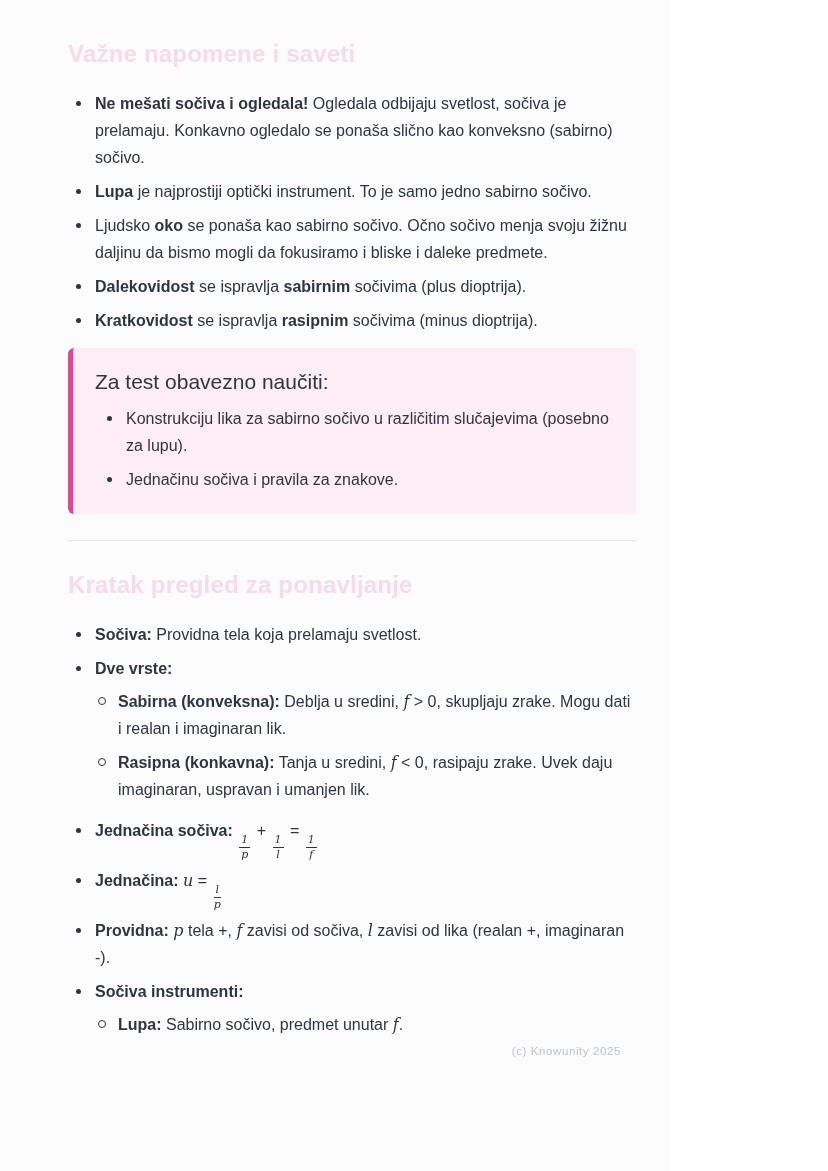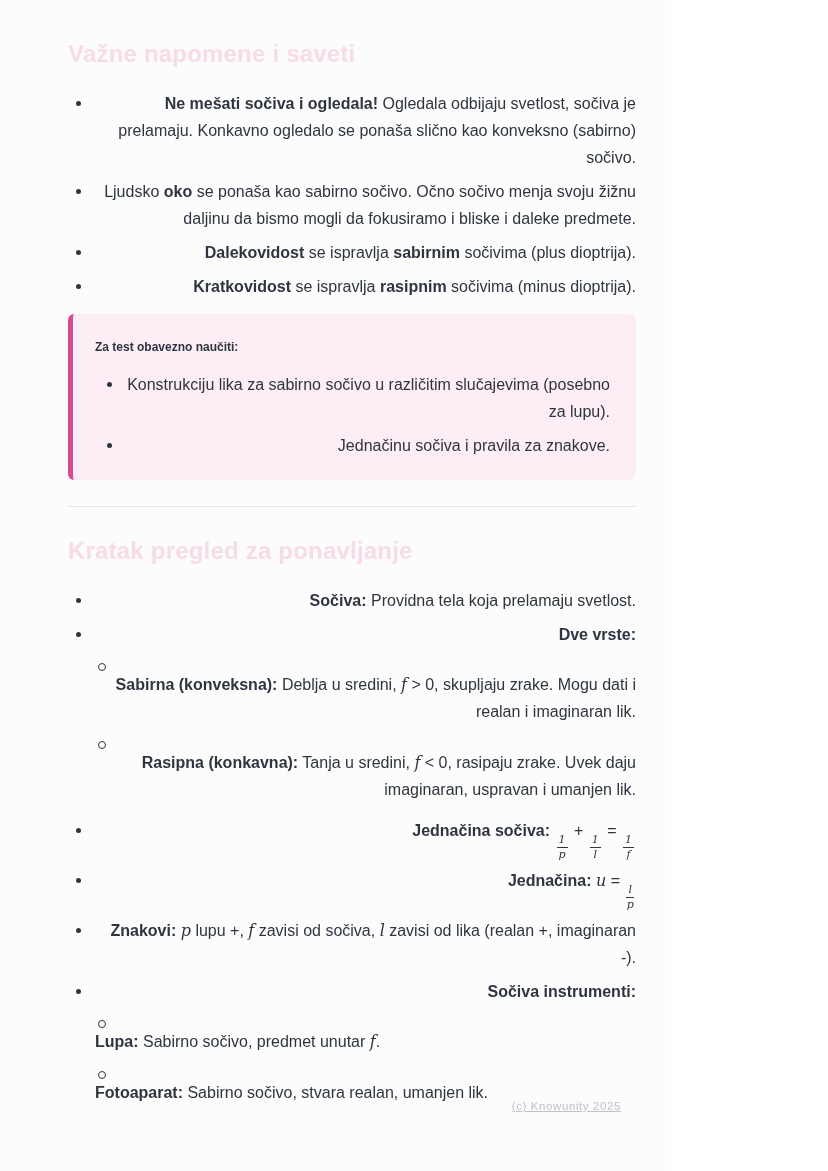"Ne mešati sočiva i ogledala!" .li-body { text-align: right -> none }
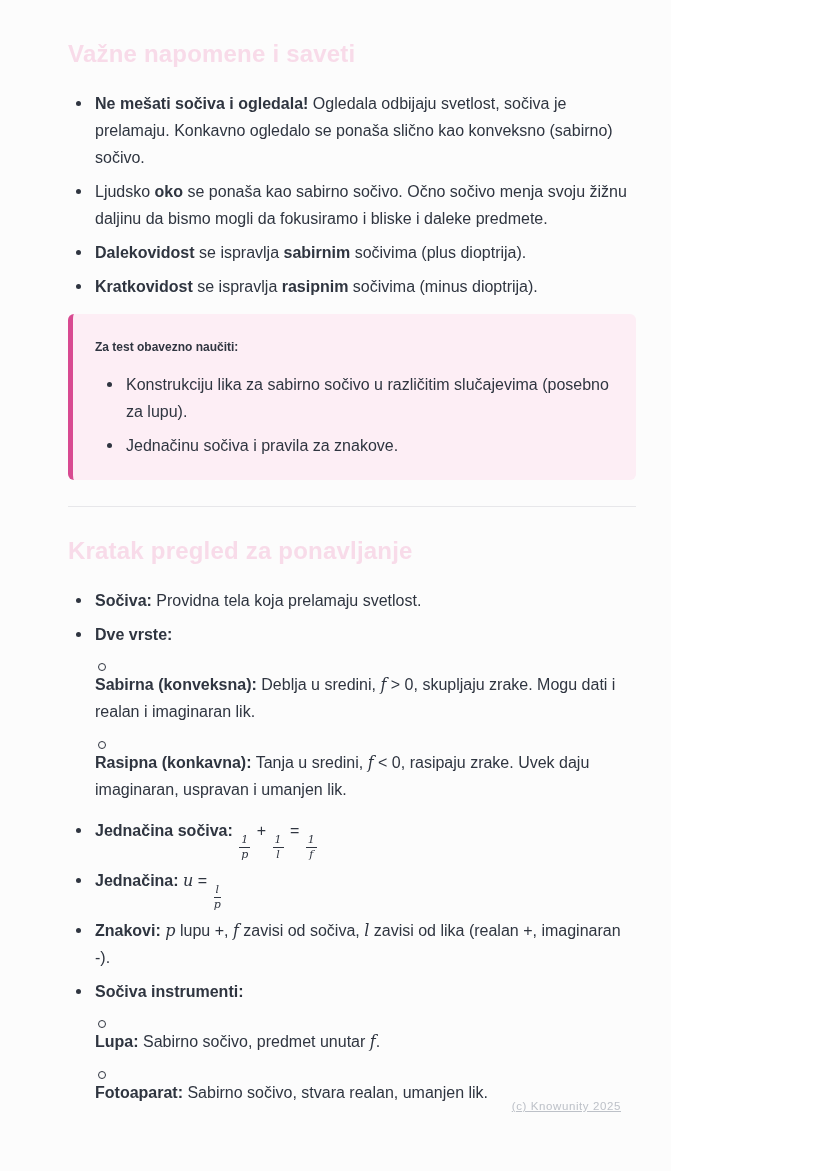"Lupa je najprostiji optički instrument." li { html: none -> <li> <span></span> <div> <div><strong>Lupa</strong><span> je najprostiji optički instrument. To je samo jedno sabirno sočivo.</span></div> </div> </li> }
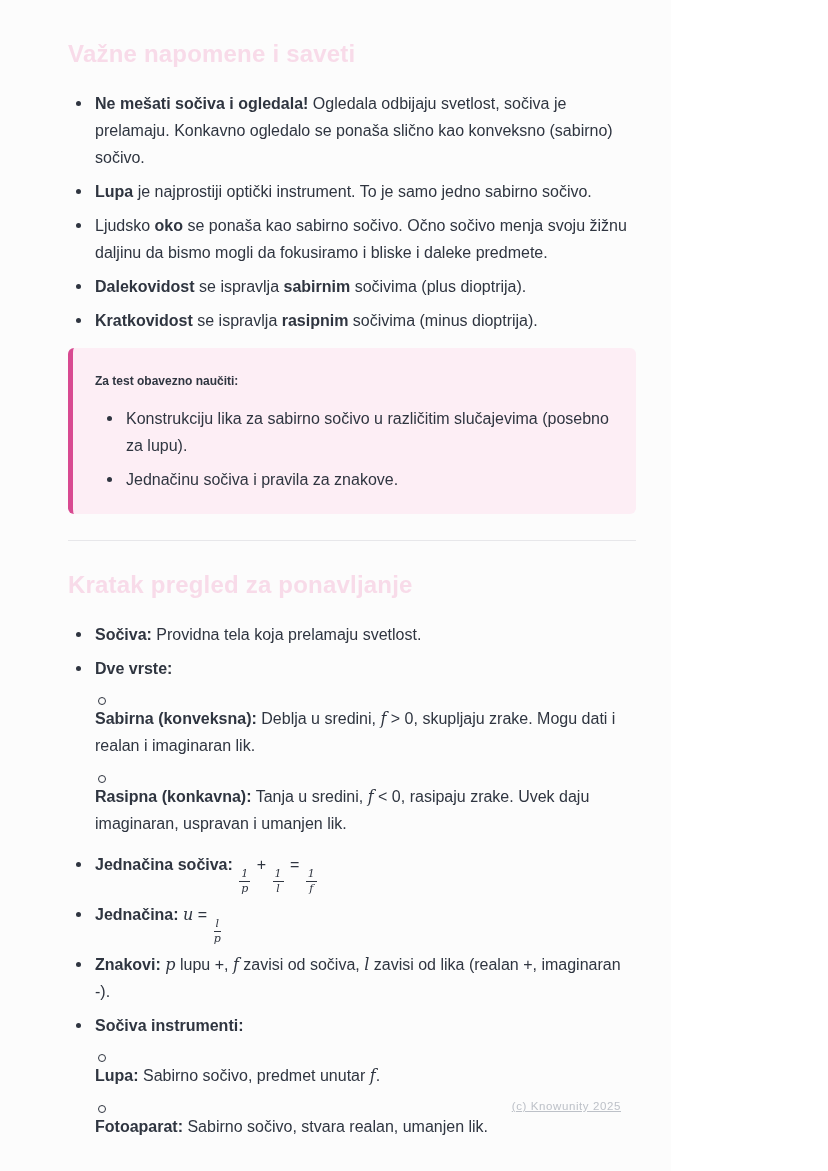"Za test obavezno naučiti:" .callout-title { font-size: 12px -> 21px; font-weight: 700 -> 400 }
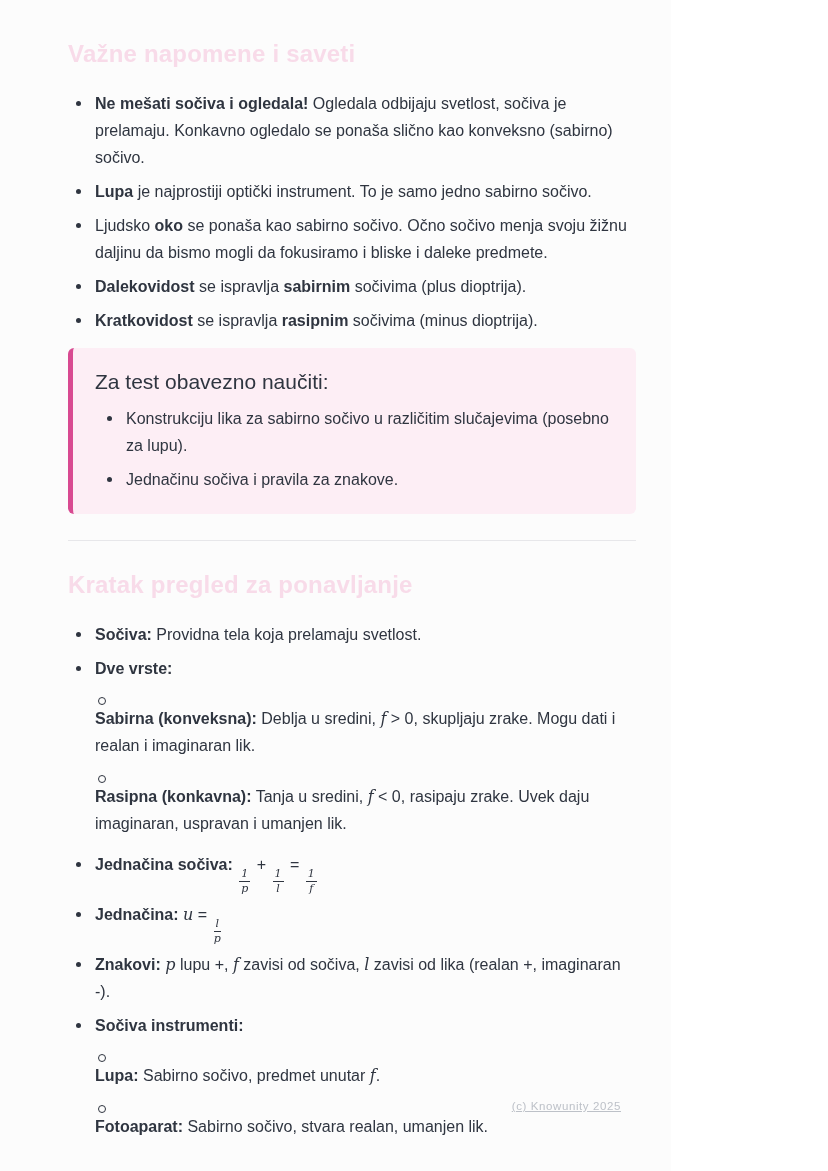"Sabirna (konveksna): Deblja u sredini," .sub li { flex-direction: column -> none }
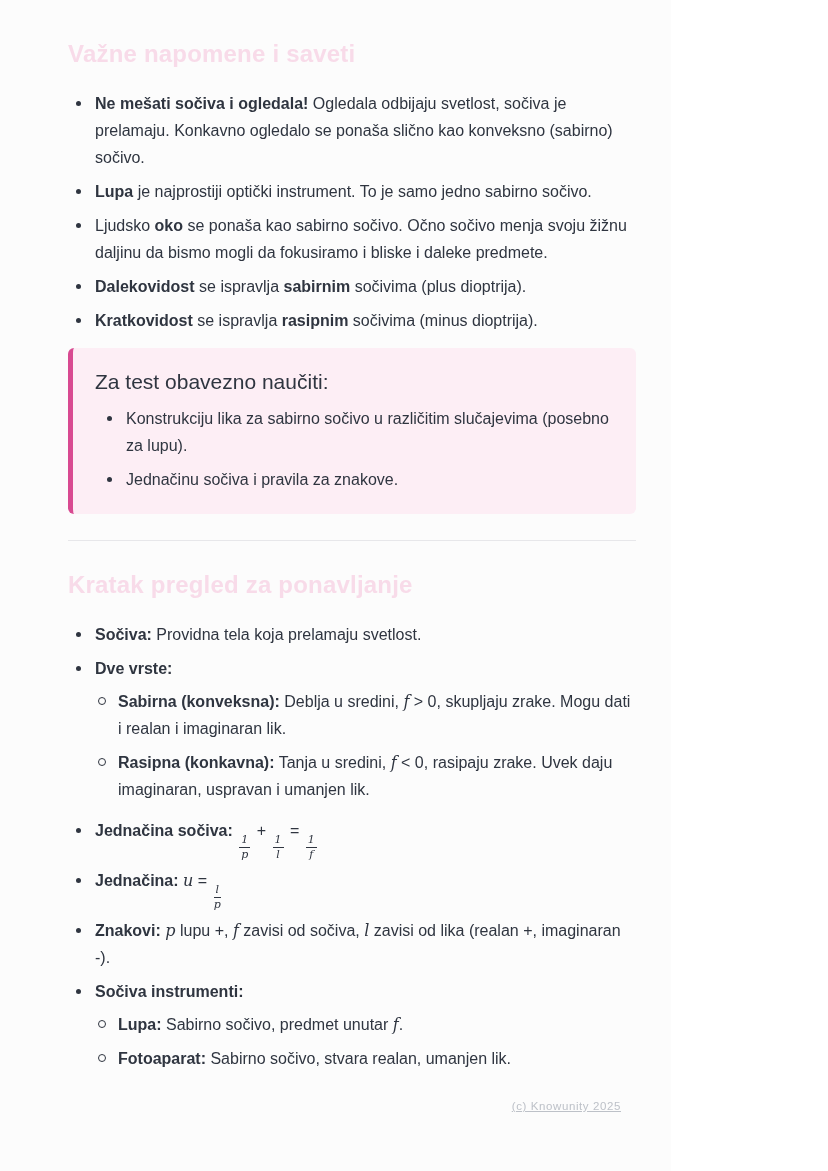"Znakovi:" strong { text: Znakovi -> Providna }
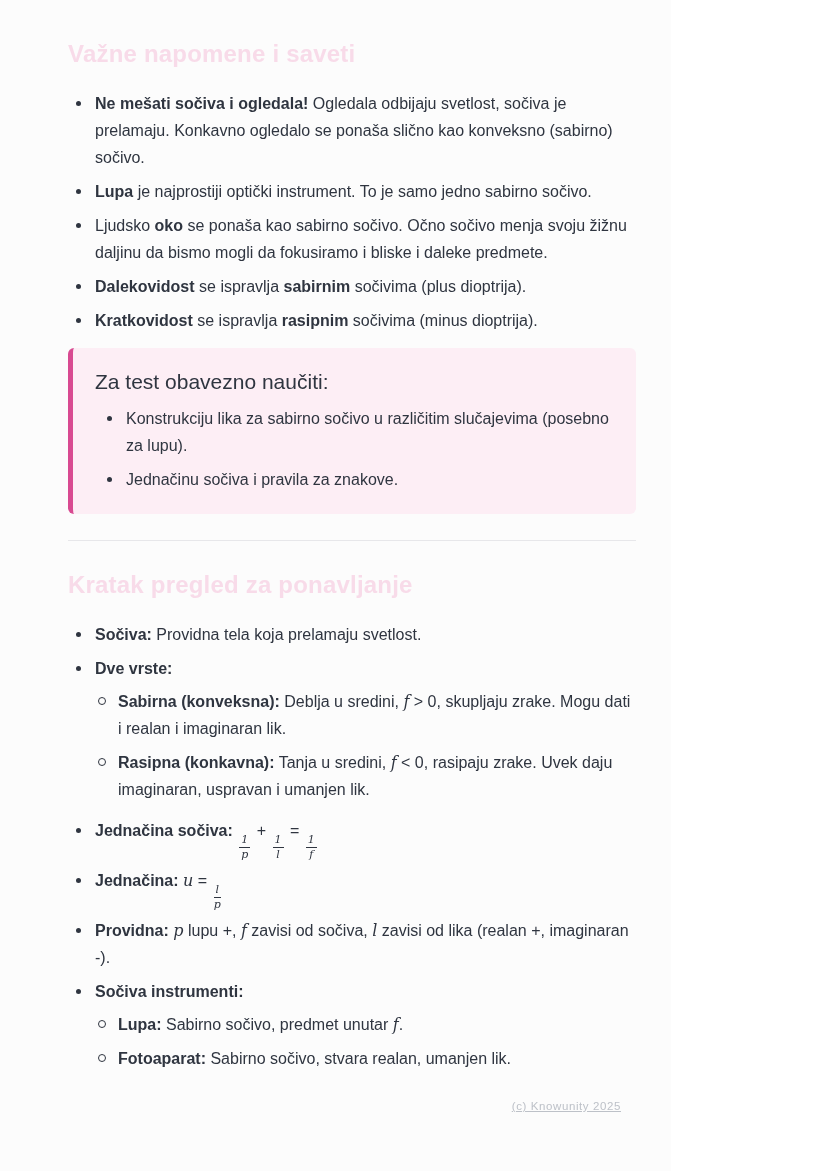"lupu +," span { text: lupu -> tela }
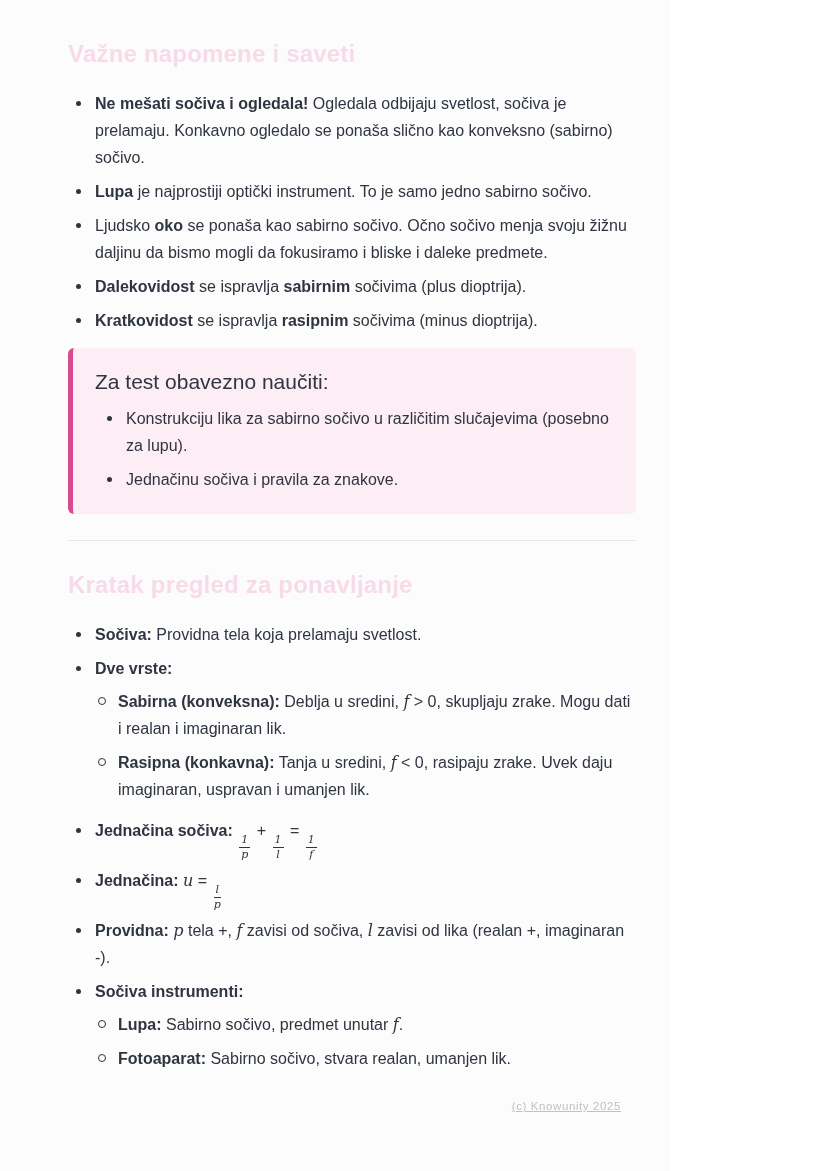"Fotoaparat: Sabirno sočivo, stvara" li { html: <li> <span></span> <div> <div><strong>Fotoaparat:</strong><span> Sabirno sočivo, stvara realan, umanjen lik.</span></div> </div> </li> -> none }
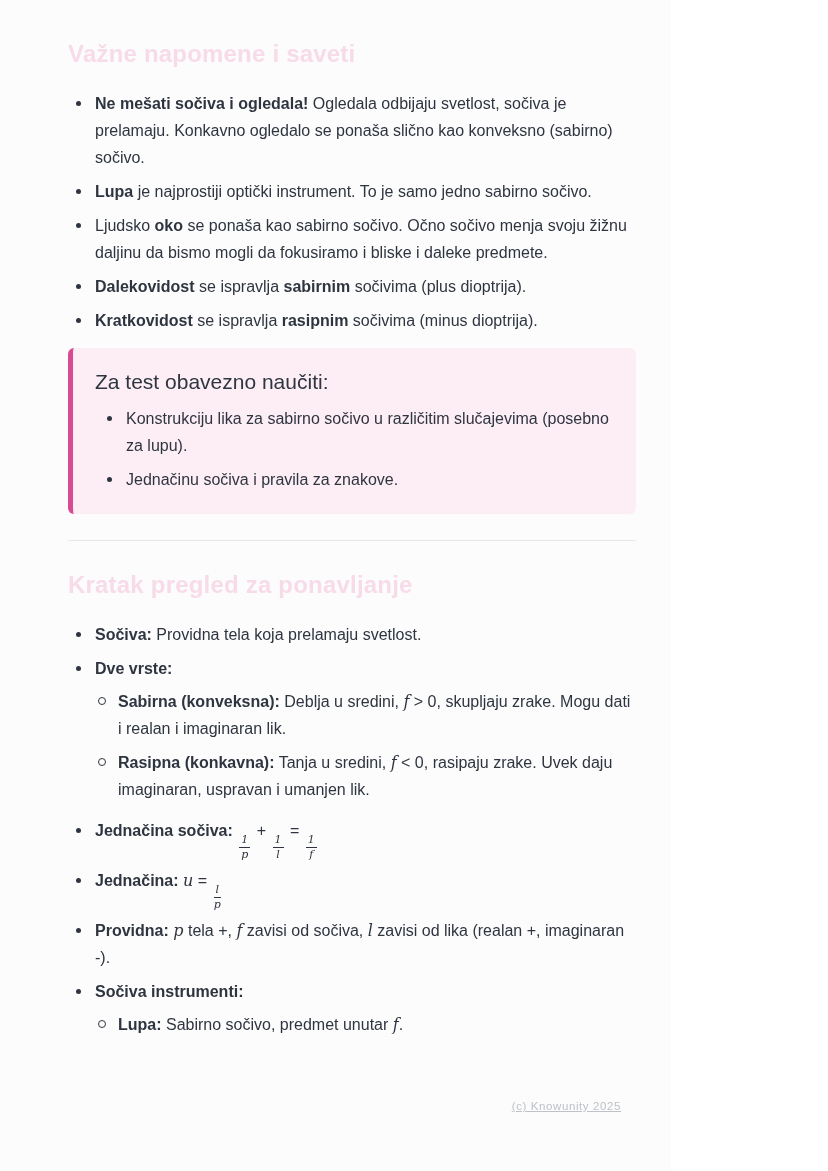"(c) Knowunity 2025" .footer { text-decoration: underline -> none; top: 1100px -> 1045px }
